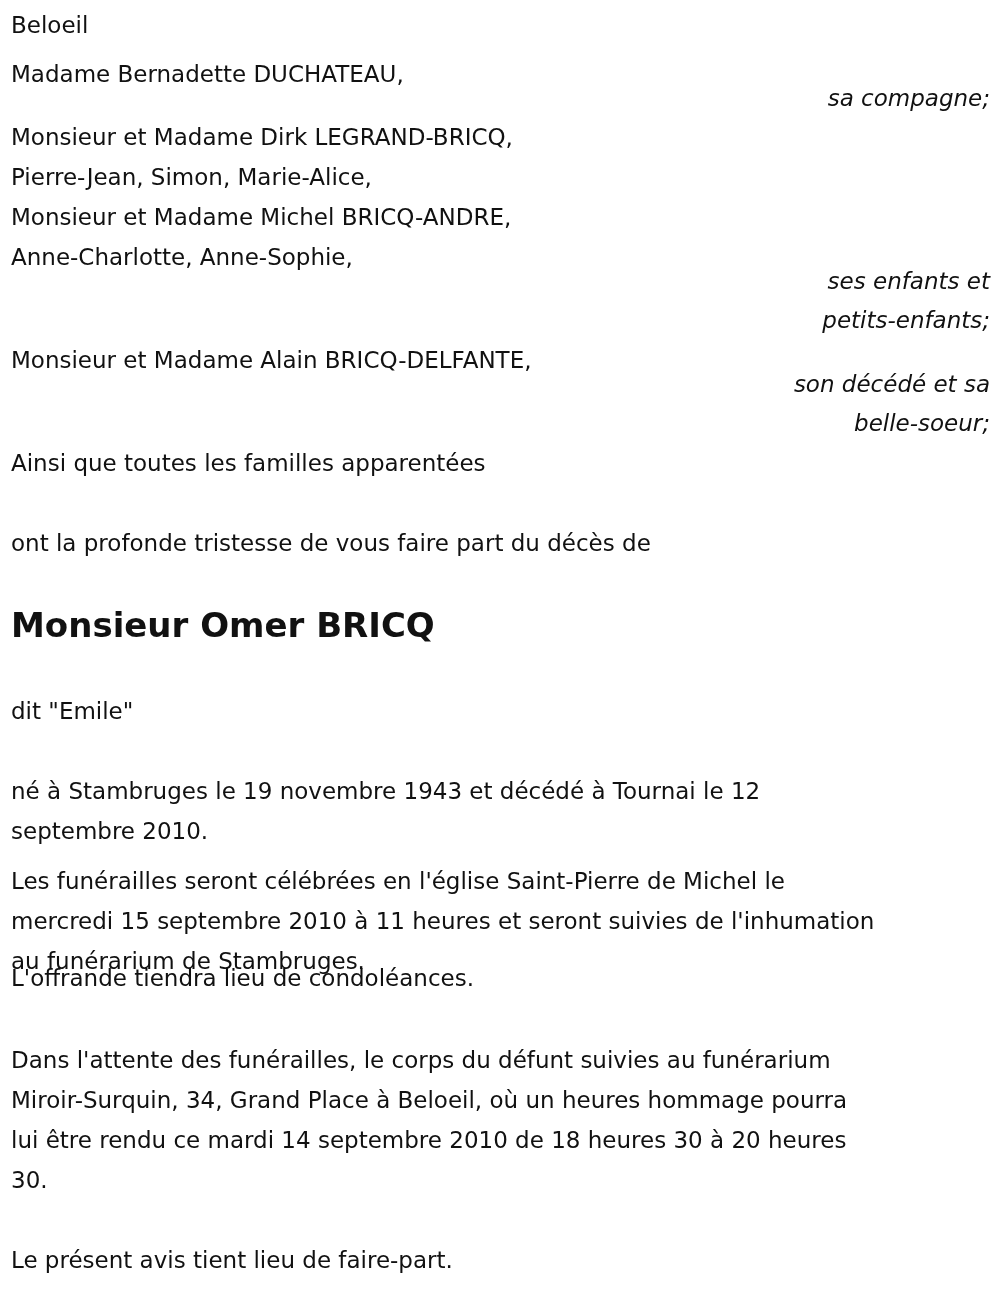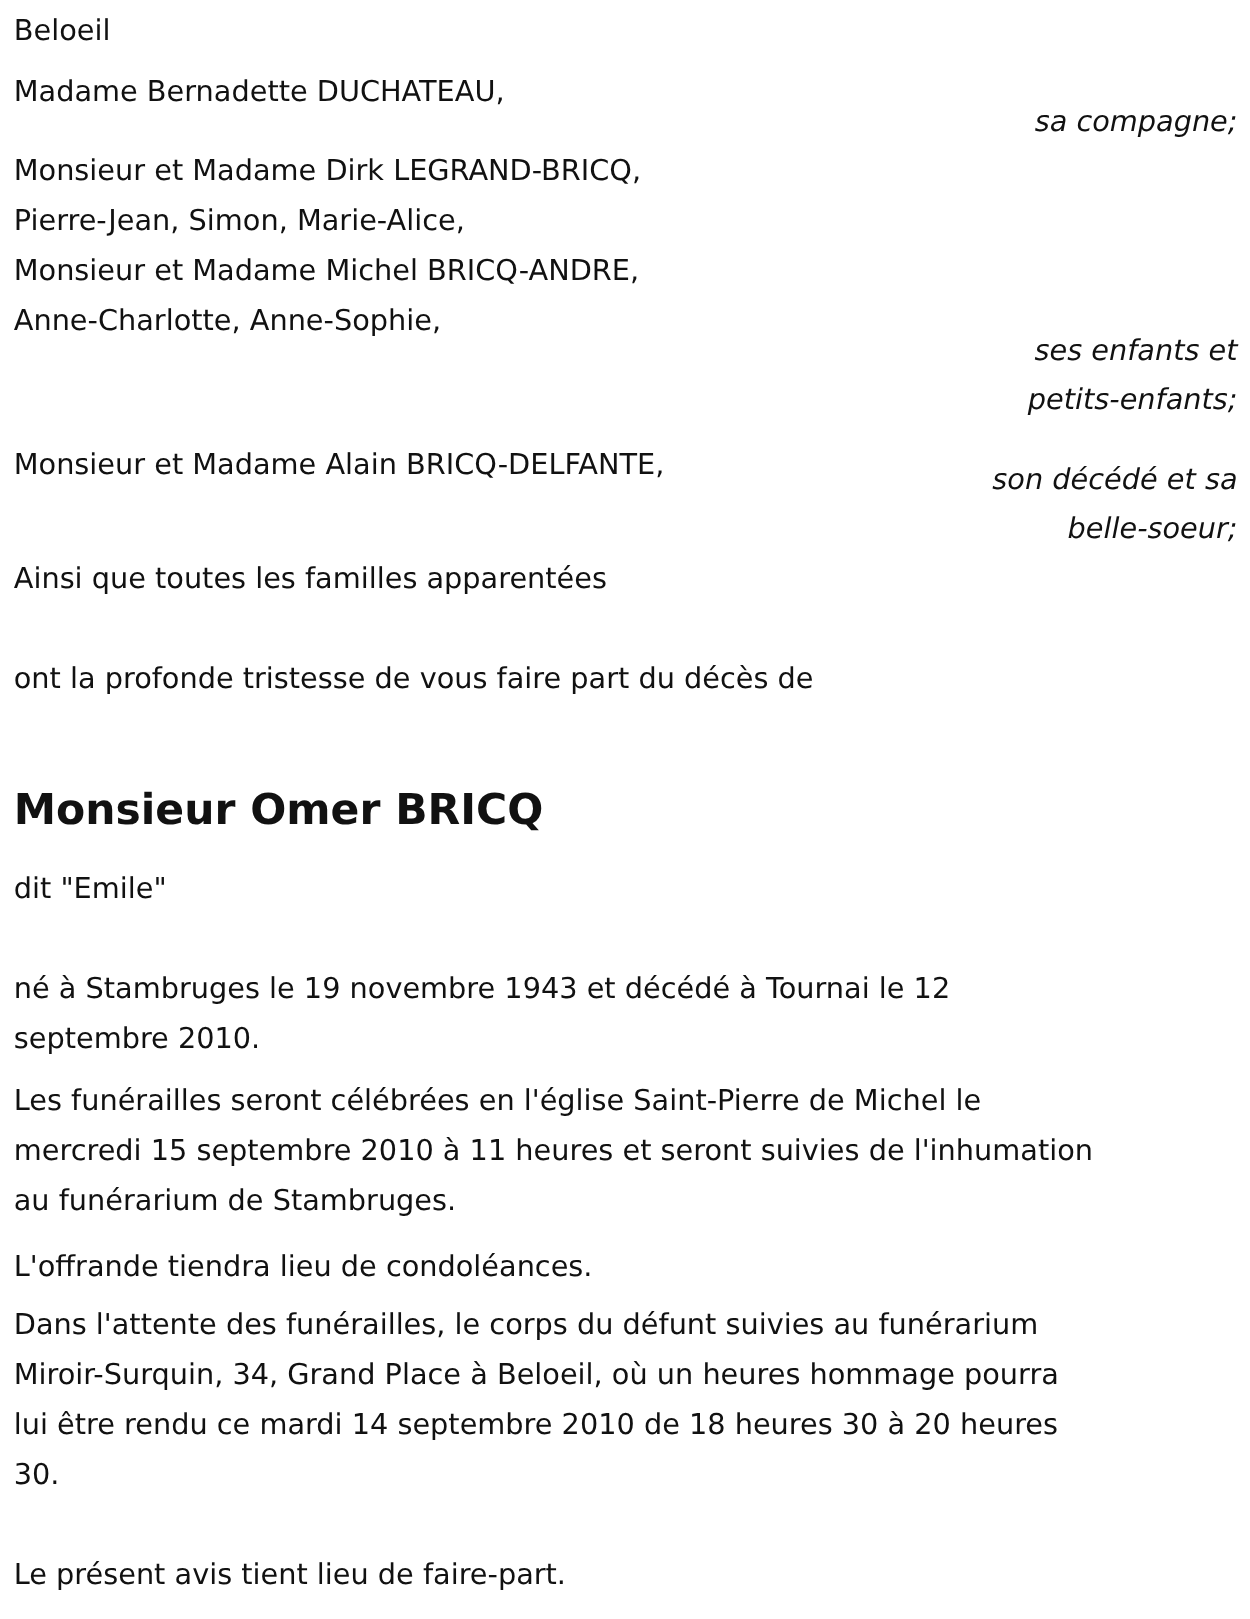"Monsieur et Madame Alain BRICQ-DELFANTE," div.line { top: 352px -> 340px }
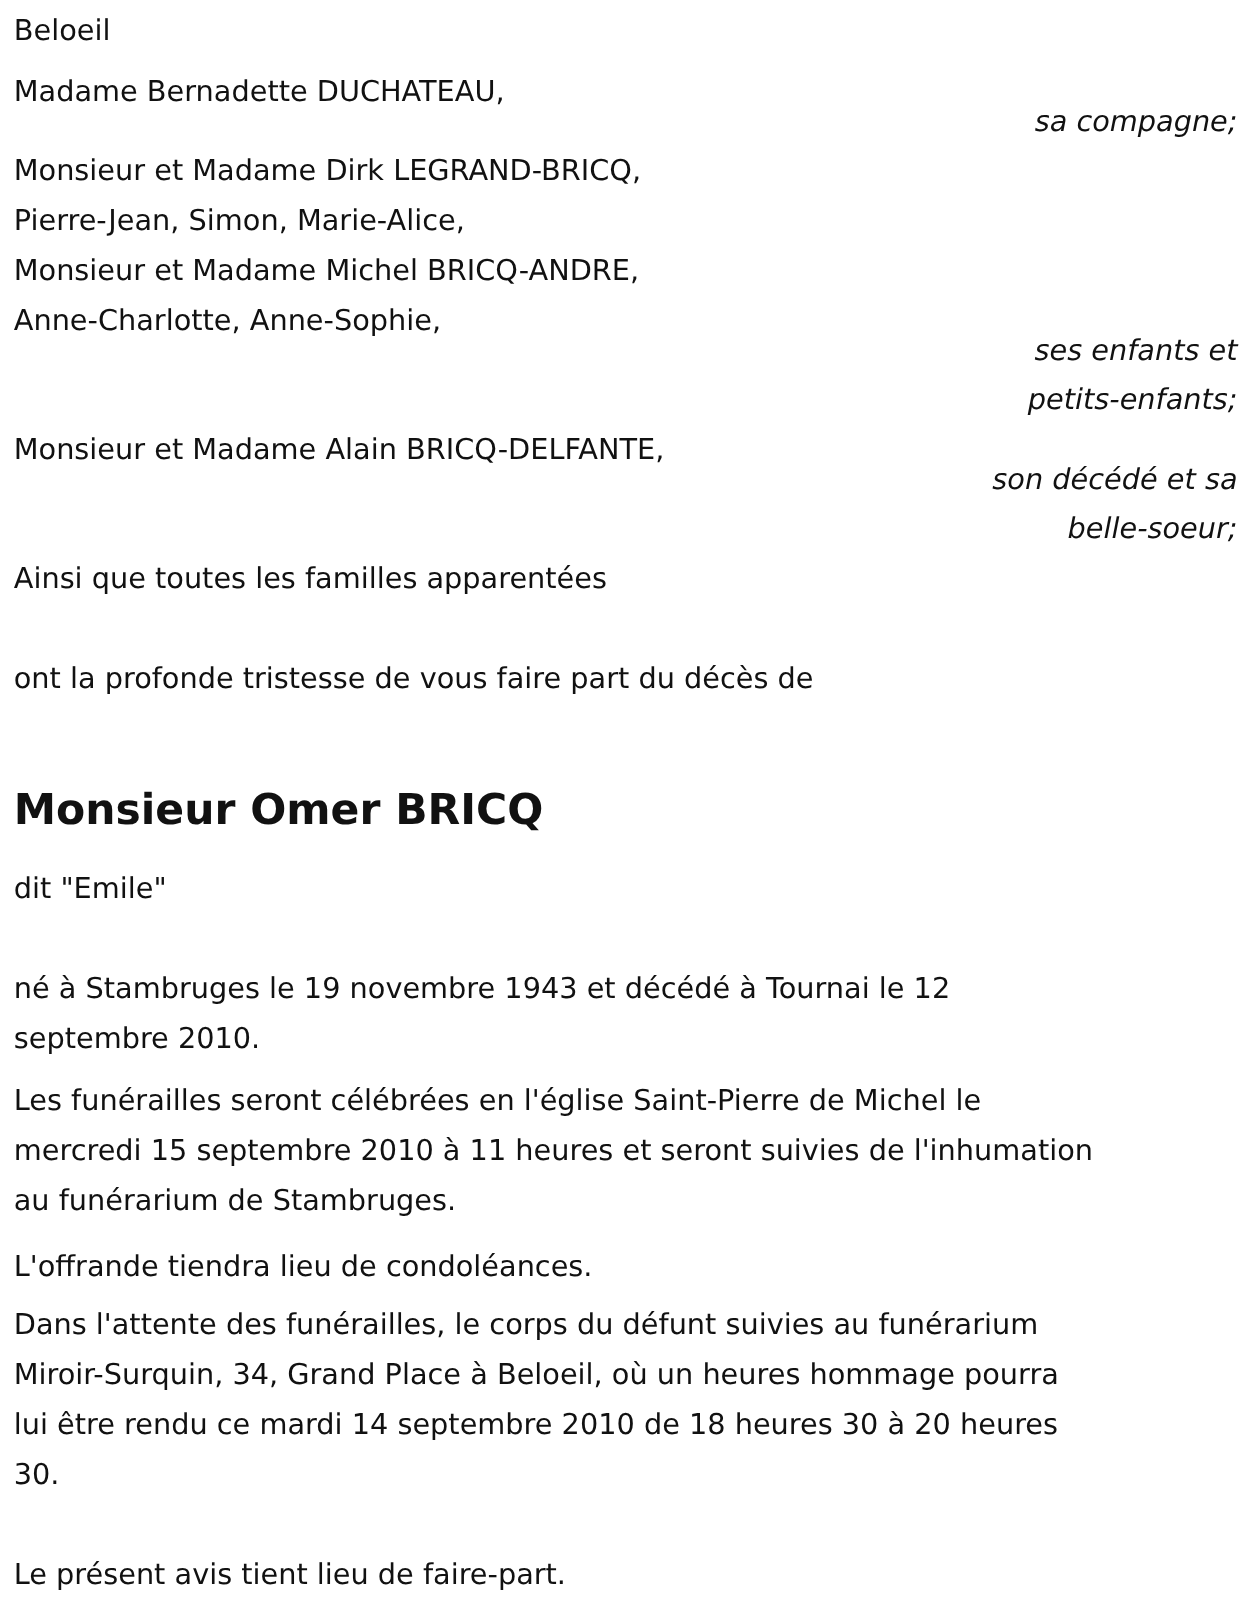"Monsieur Omer BRICQ" .title { margin-top: 23px -> none }
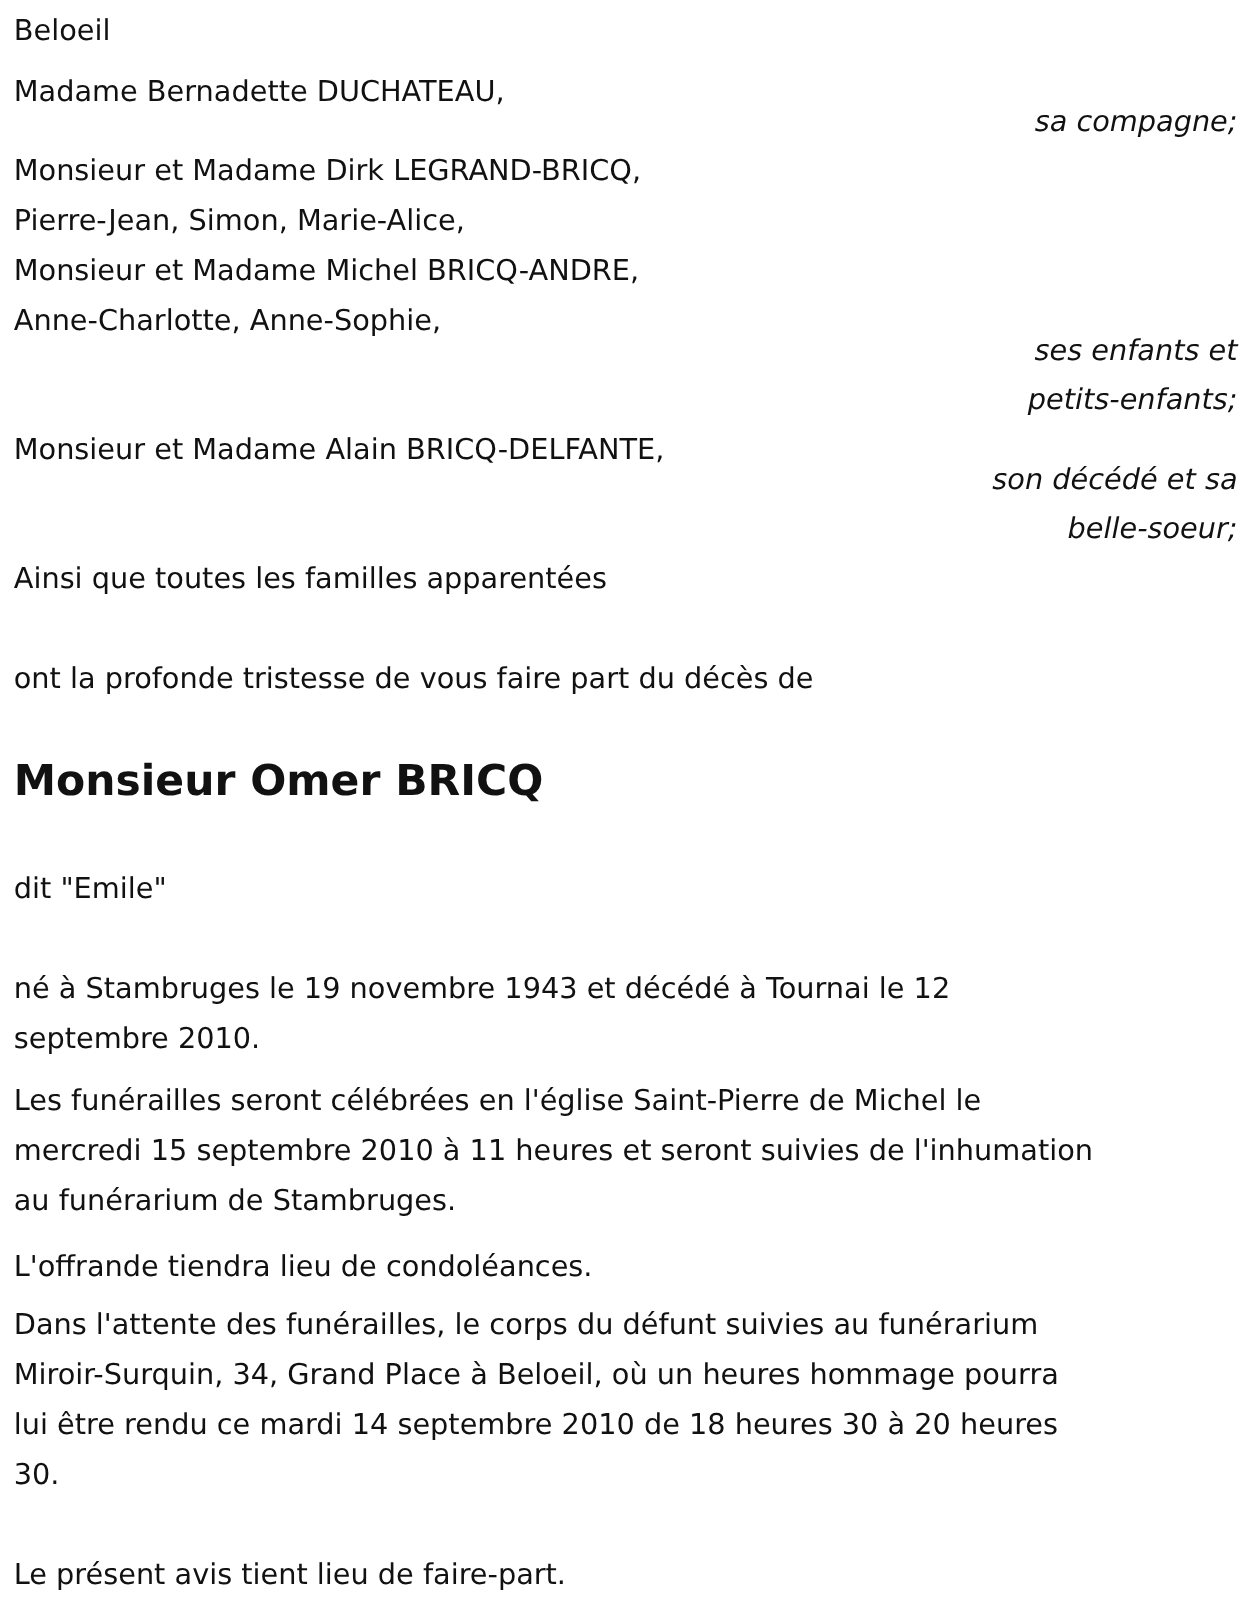"L'offrande tiendra lieu de condoléances." div.line { top: 994px -> 958px }
